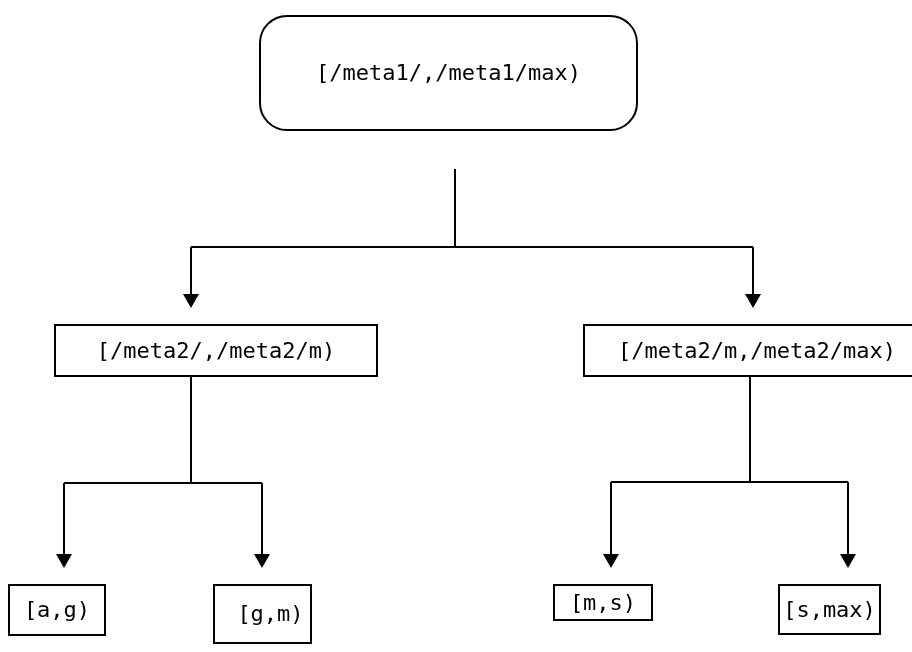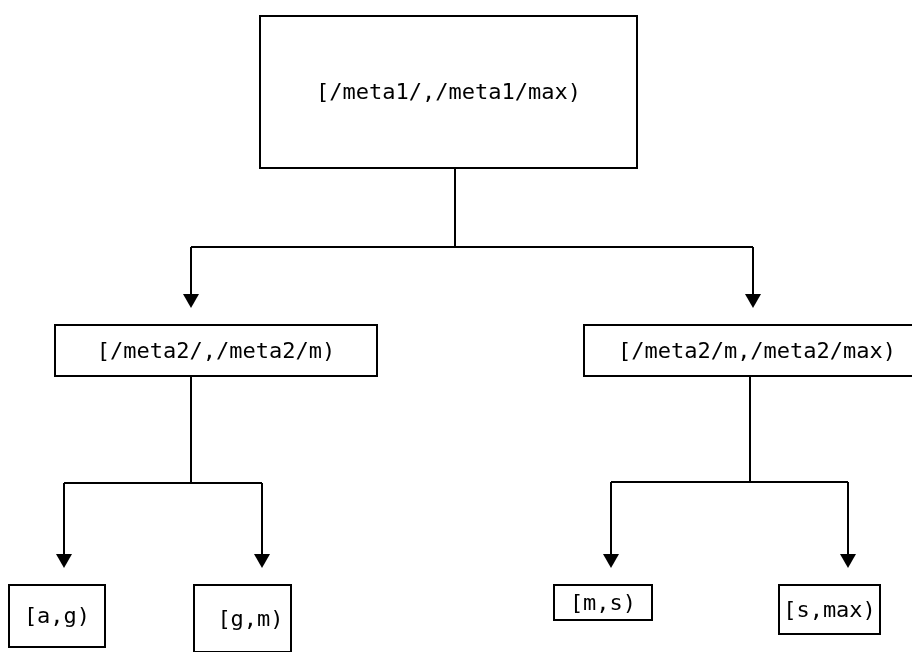"[/meta1/,/meta1/max)" .n-root { border-radius: none -> 28px; height: 154px -> 116px }
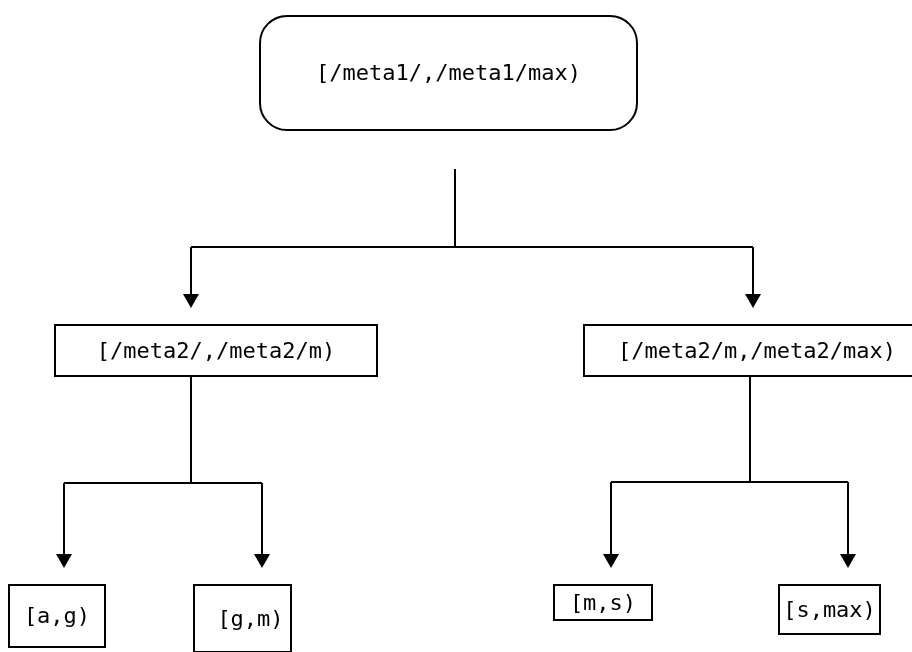"[a,g)" .n-leaf1 { height: 64px -> 52px }
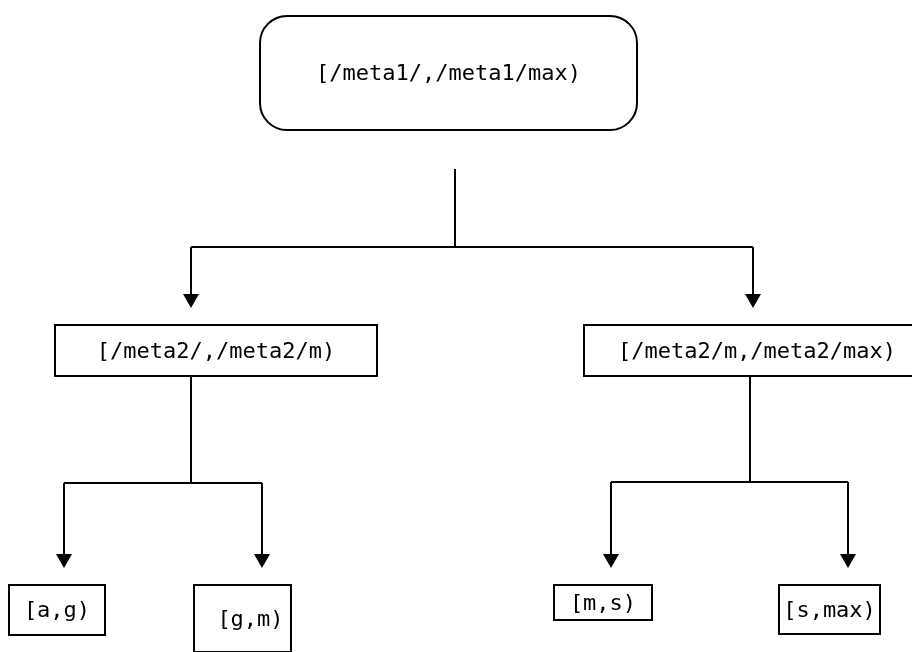"[g,m)" .n-leaf2 { height: 69px -> 60px; left: 193px -> 213px }
